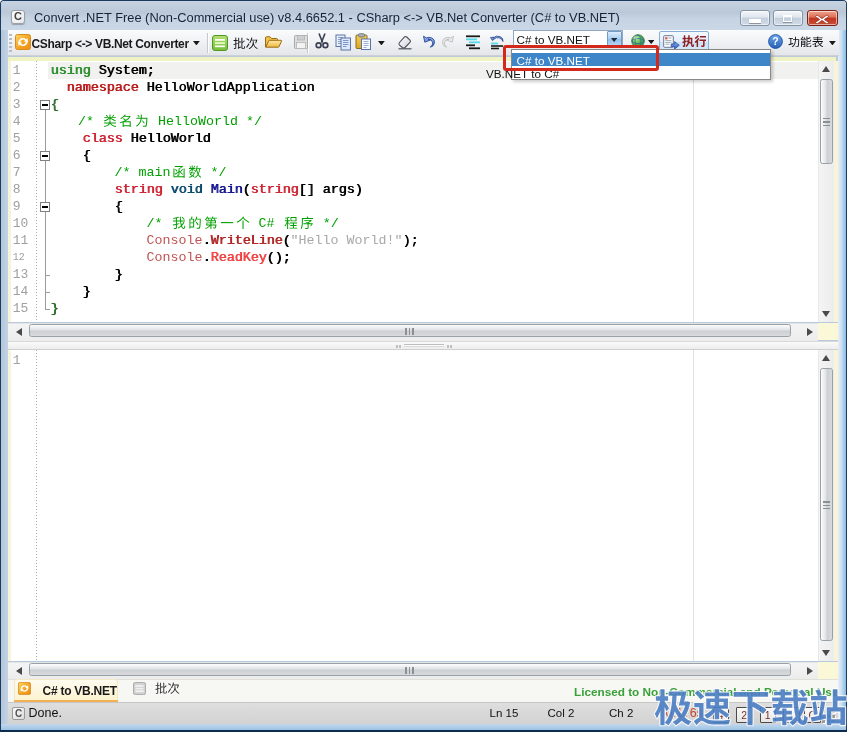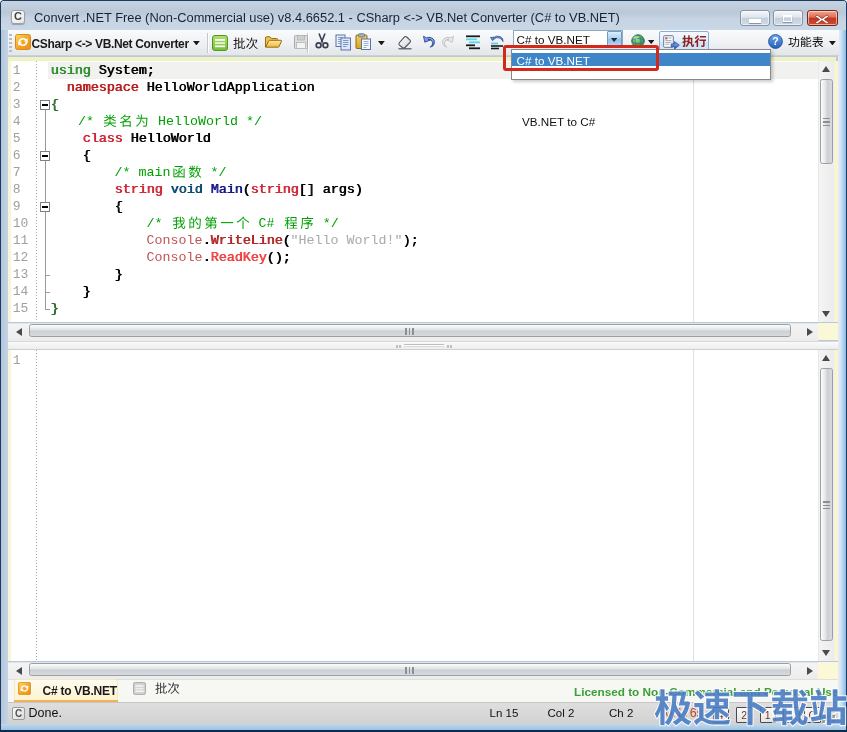"VB.NET to C#" div.a { left: 522px -> 486px; margin-top: 48px -> none }
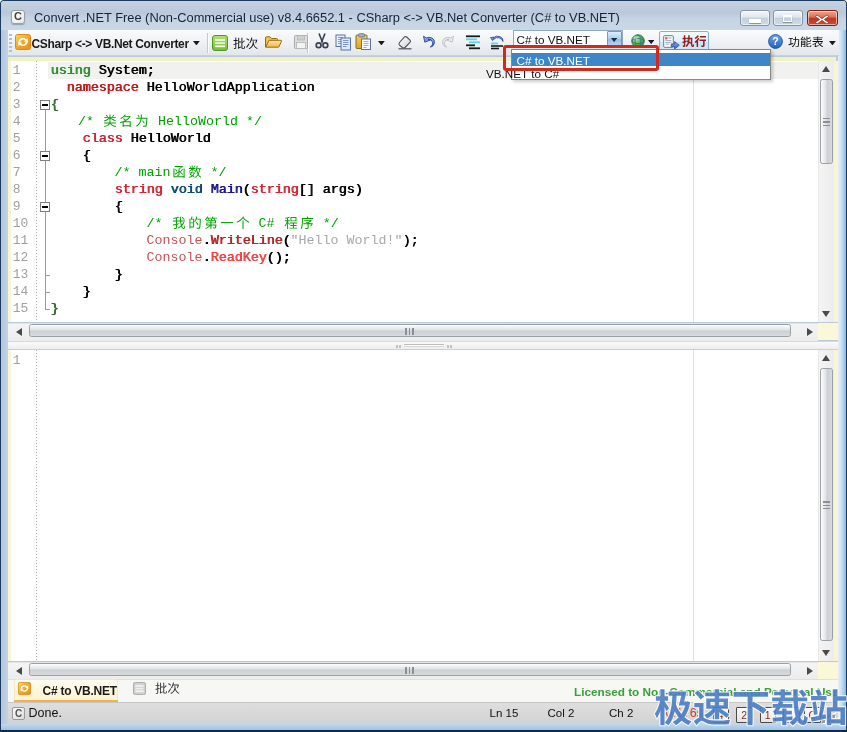"12" div.a { font-size: 13px -> 10px }
